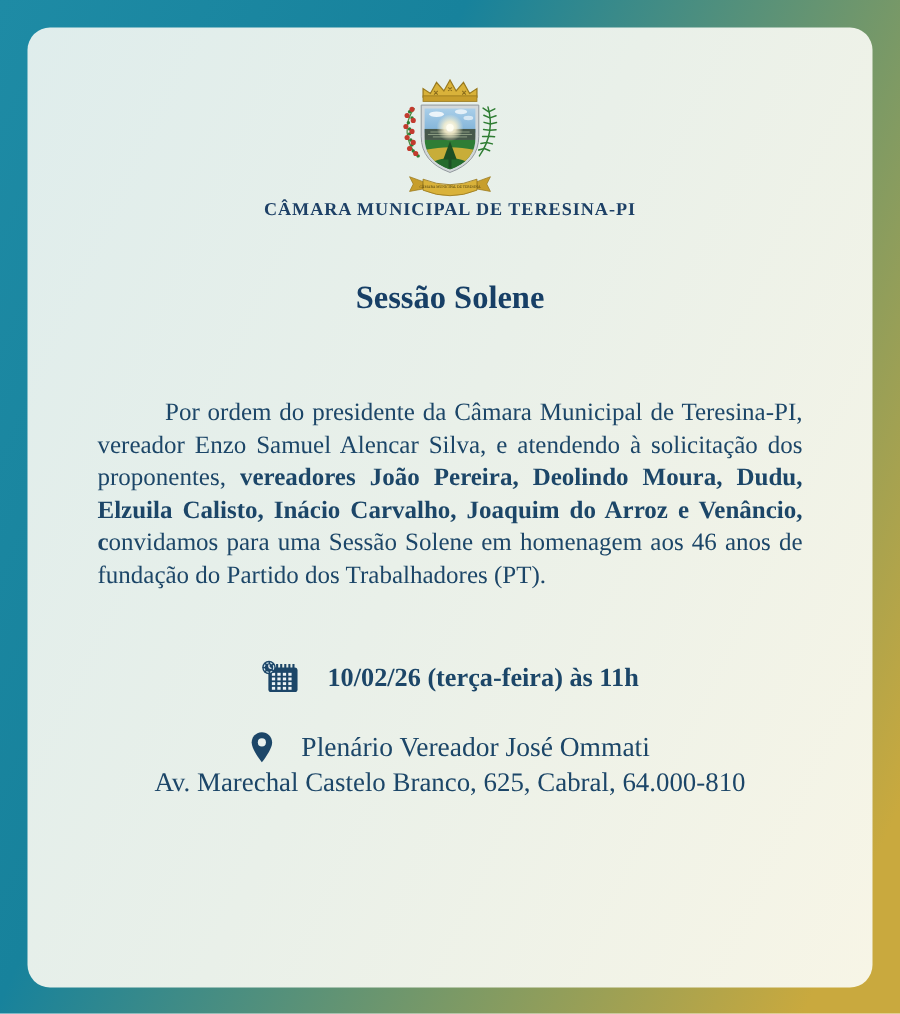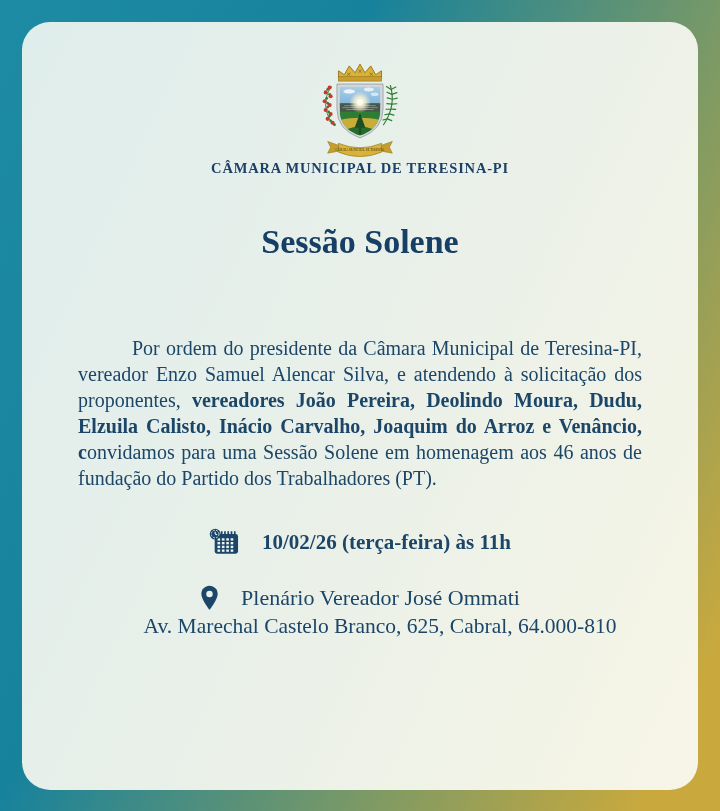"CÂMARA MUNICIPAL DE TERESINA-PI" .card { border-radius: 28px -> 18px }
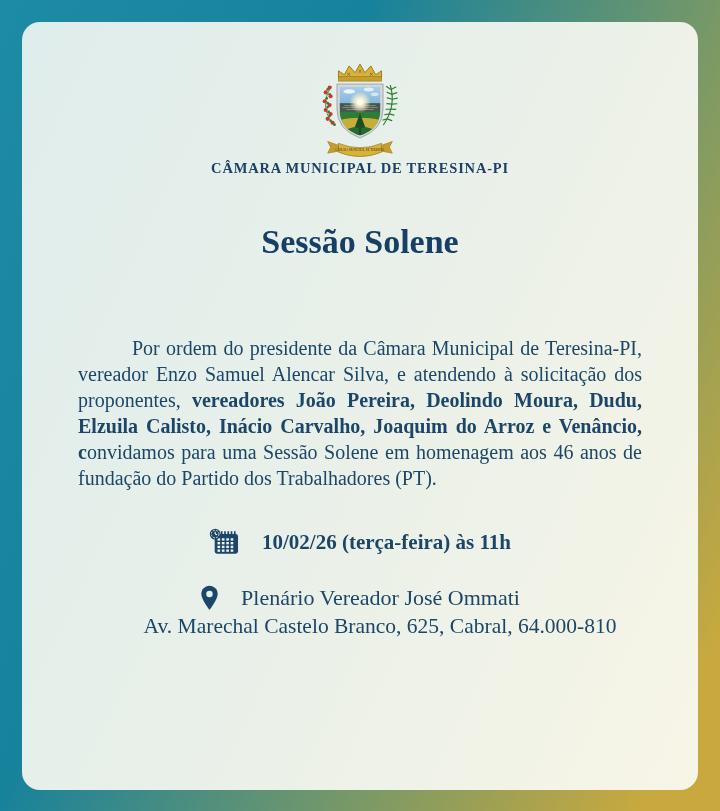"Sessão Solene" .title { font-size: 34px -> 26px }
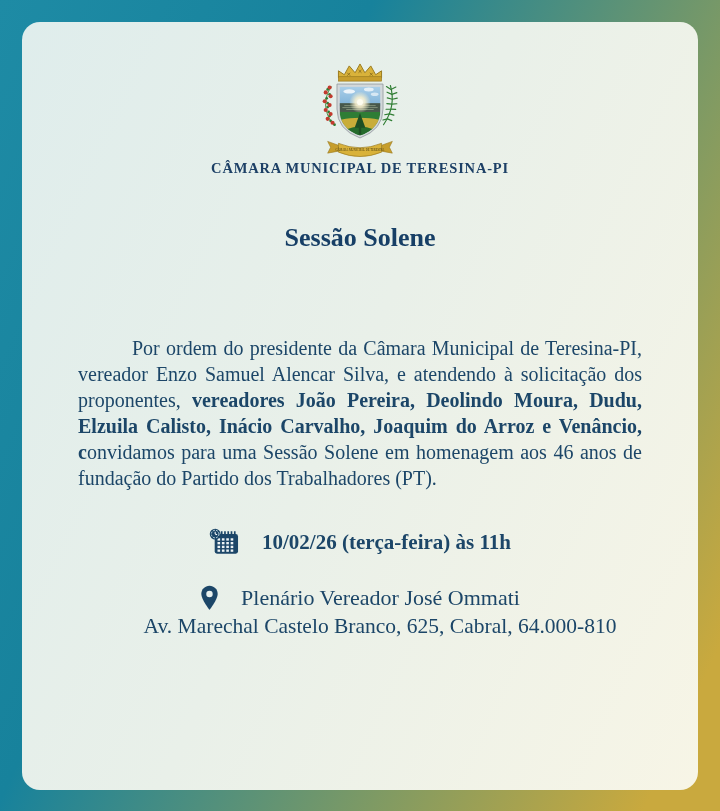"Por ordem do presidente da" .bodytext { top: 313px -> 295px }
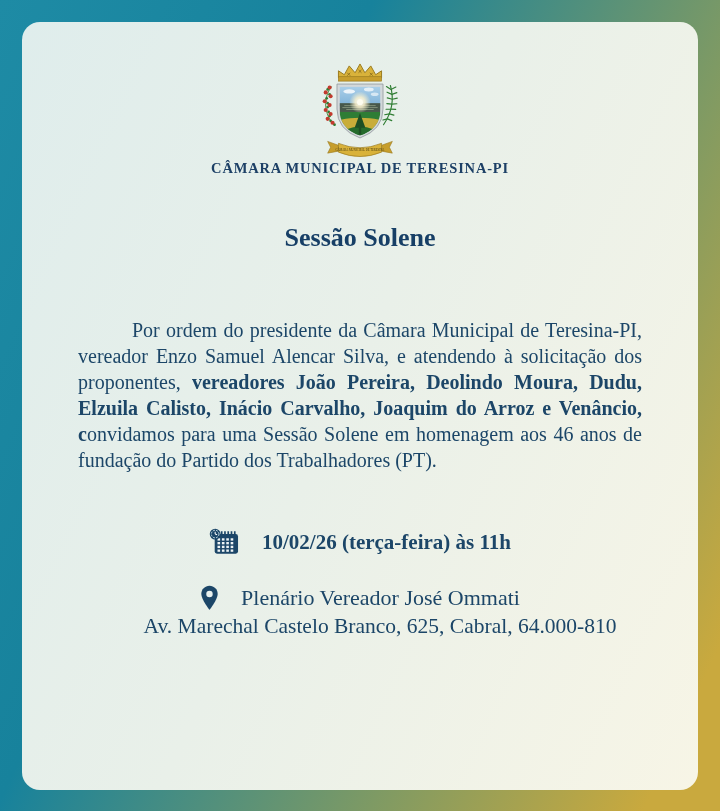"Av. Marechal Castelo Branco, 625," .address { padding-left: 20px -> none }
